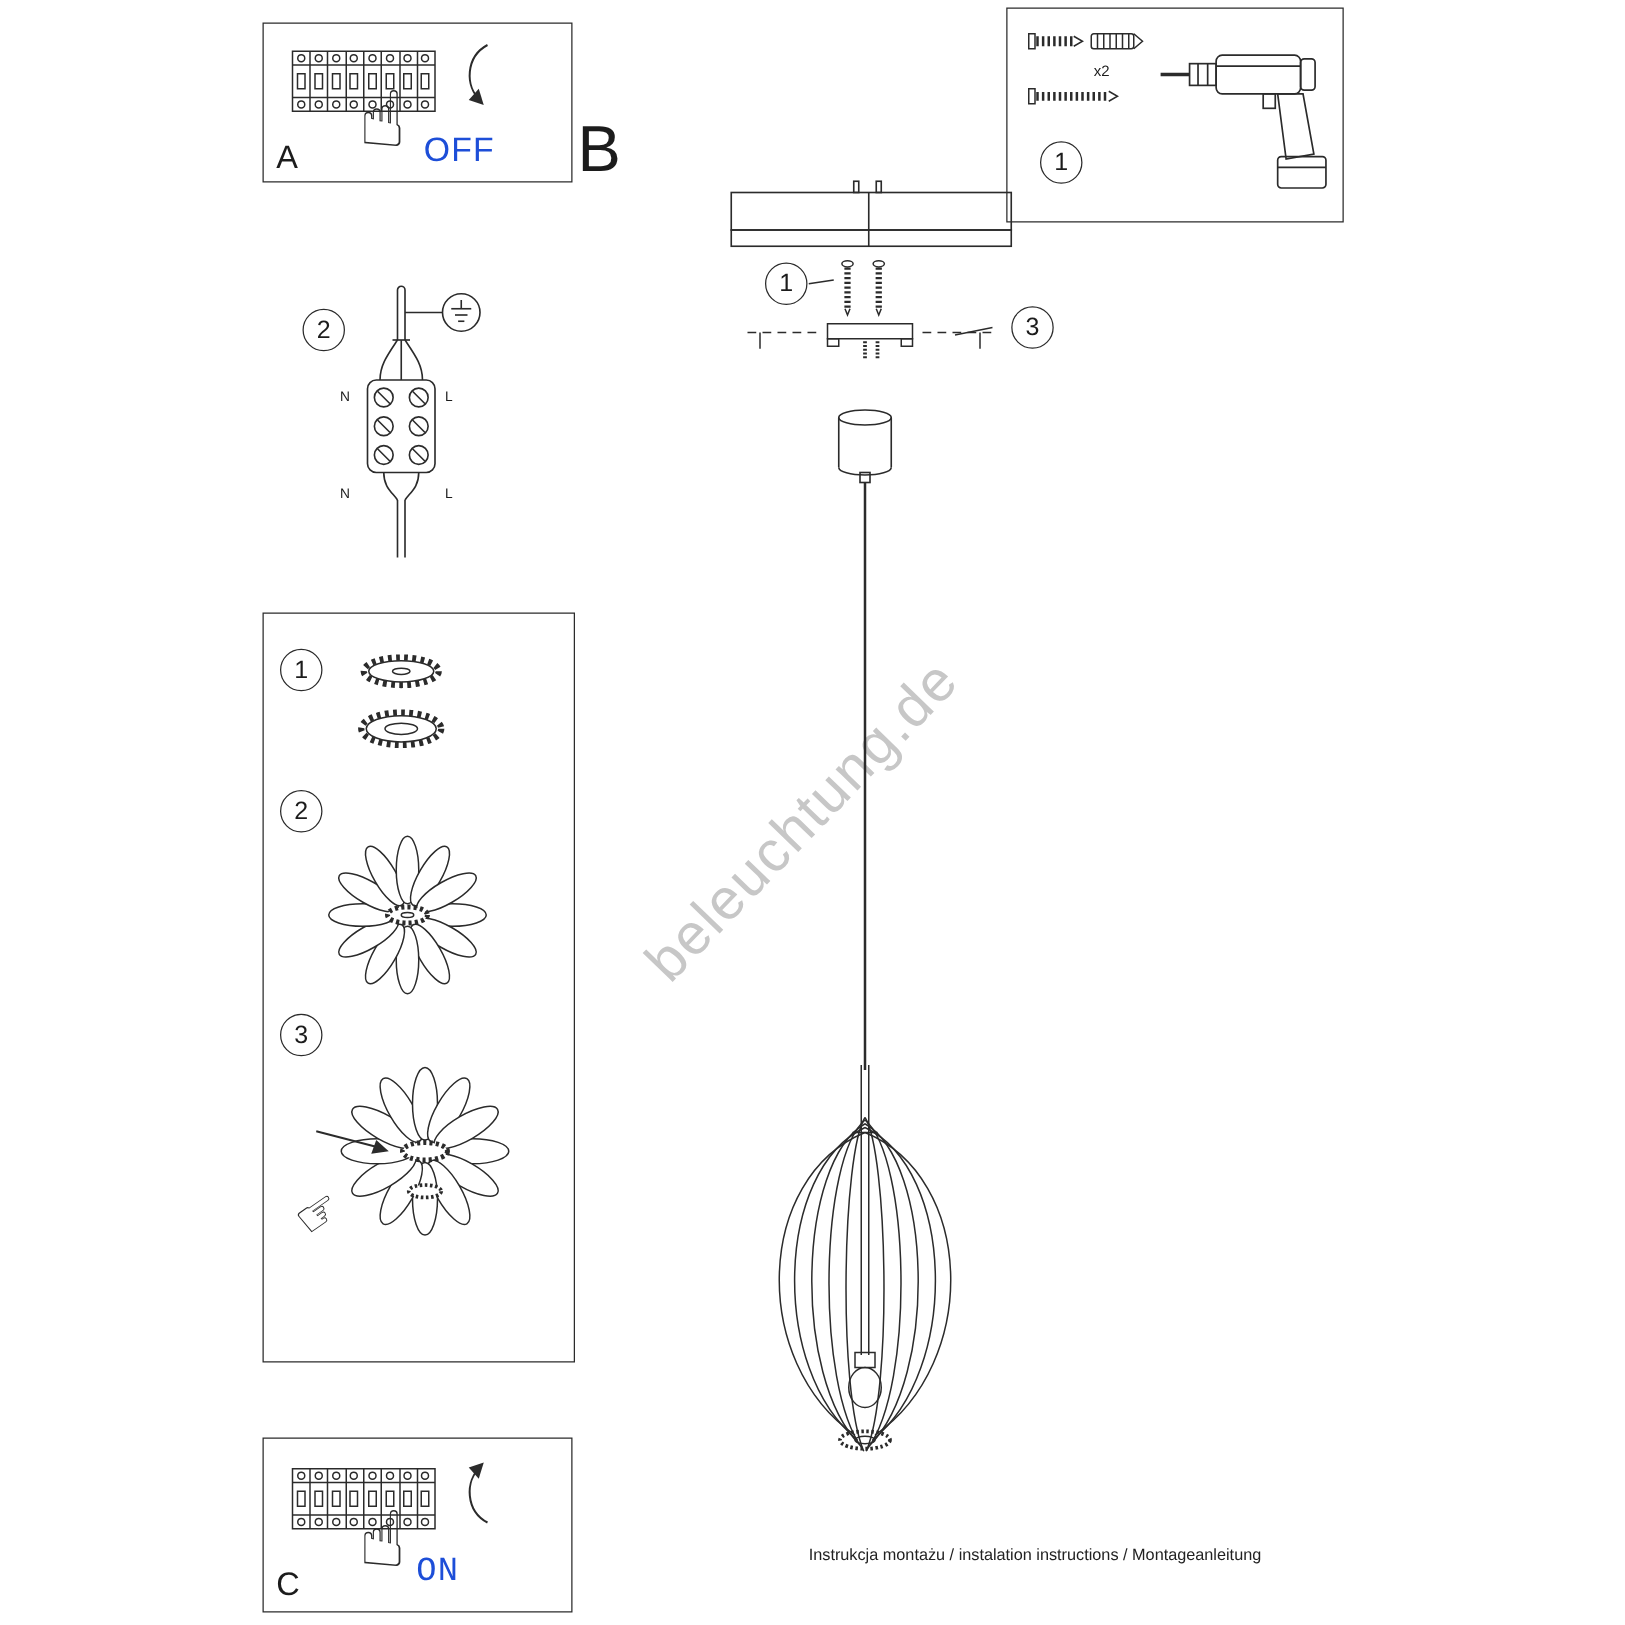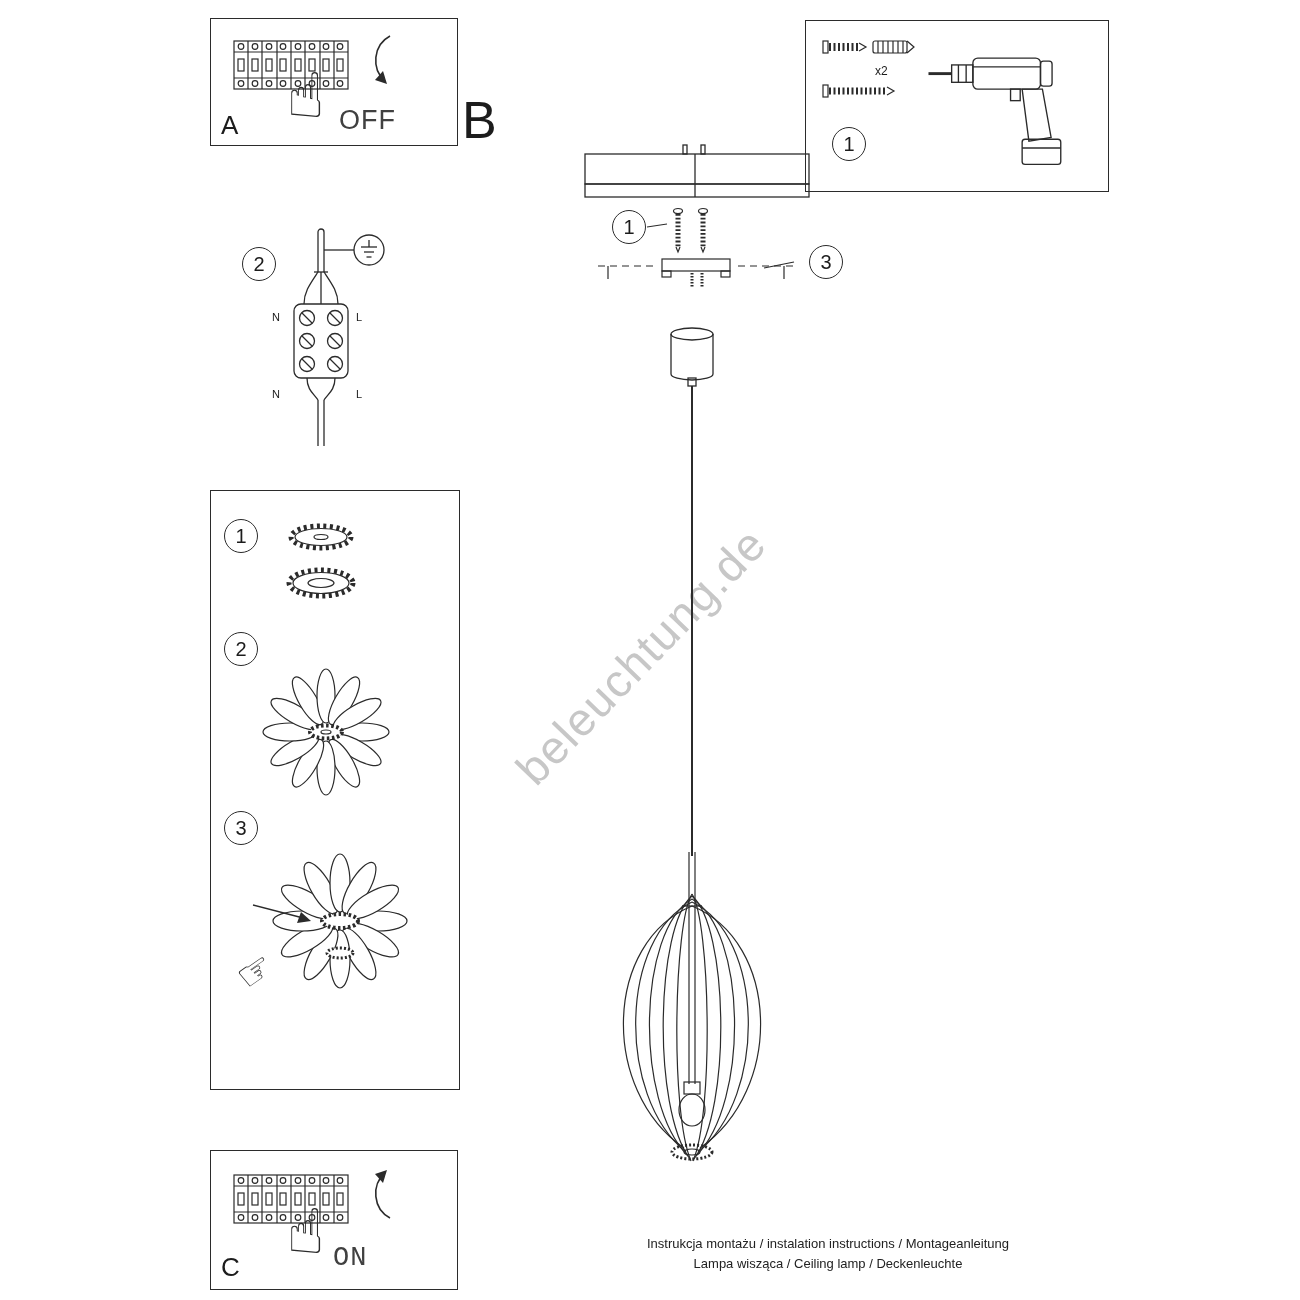"x2" div.box { top: 20px -> 6px; width: 304px -> 270px }
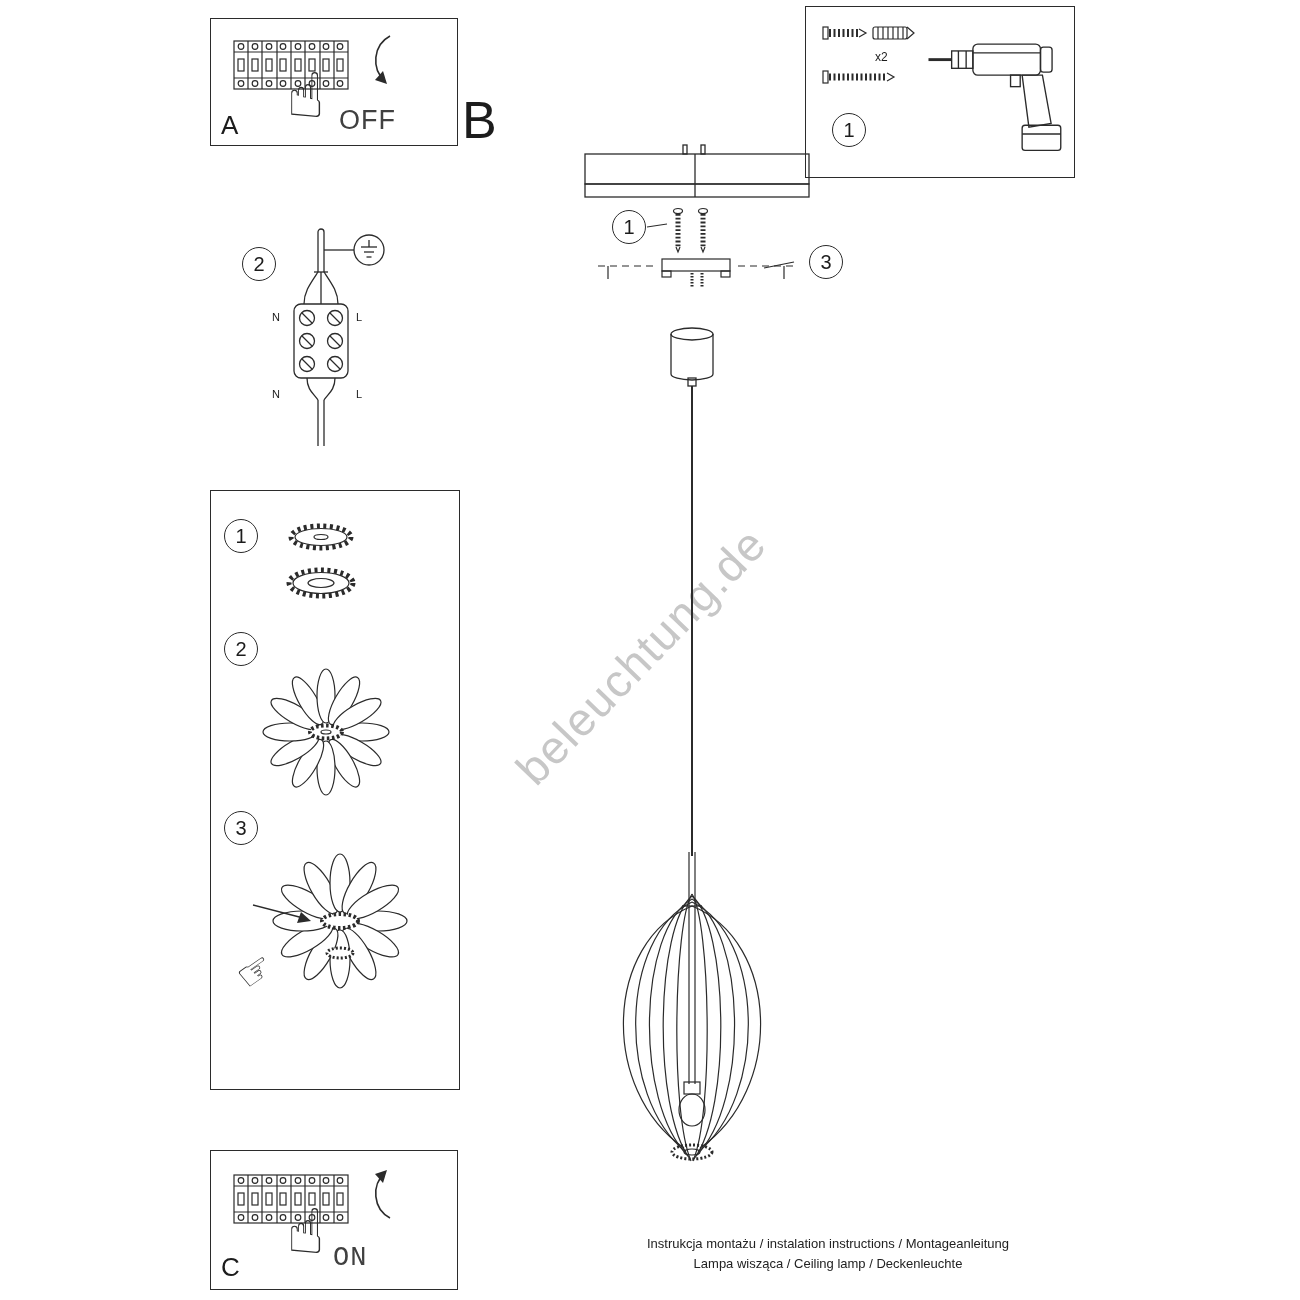"OFF" .state-label { color: #404040 -> #1d4ed8 }
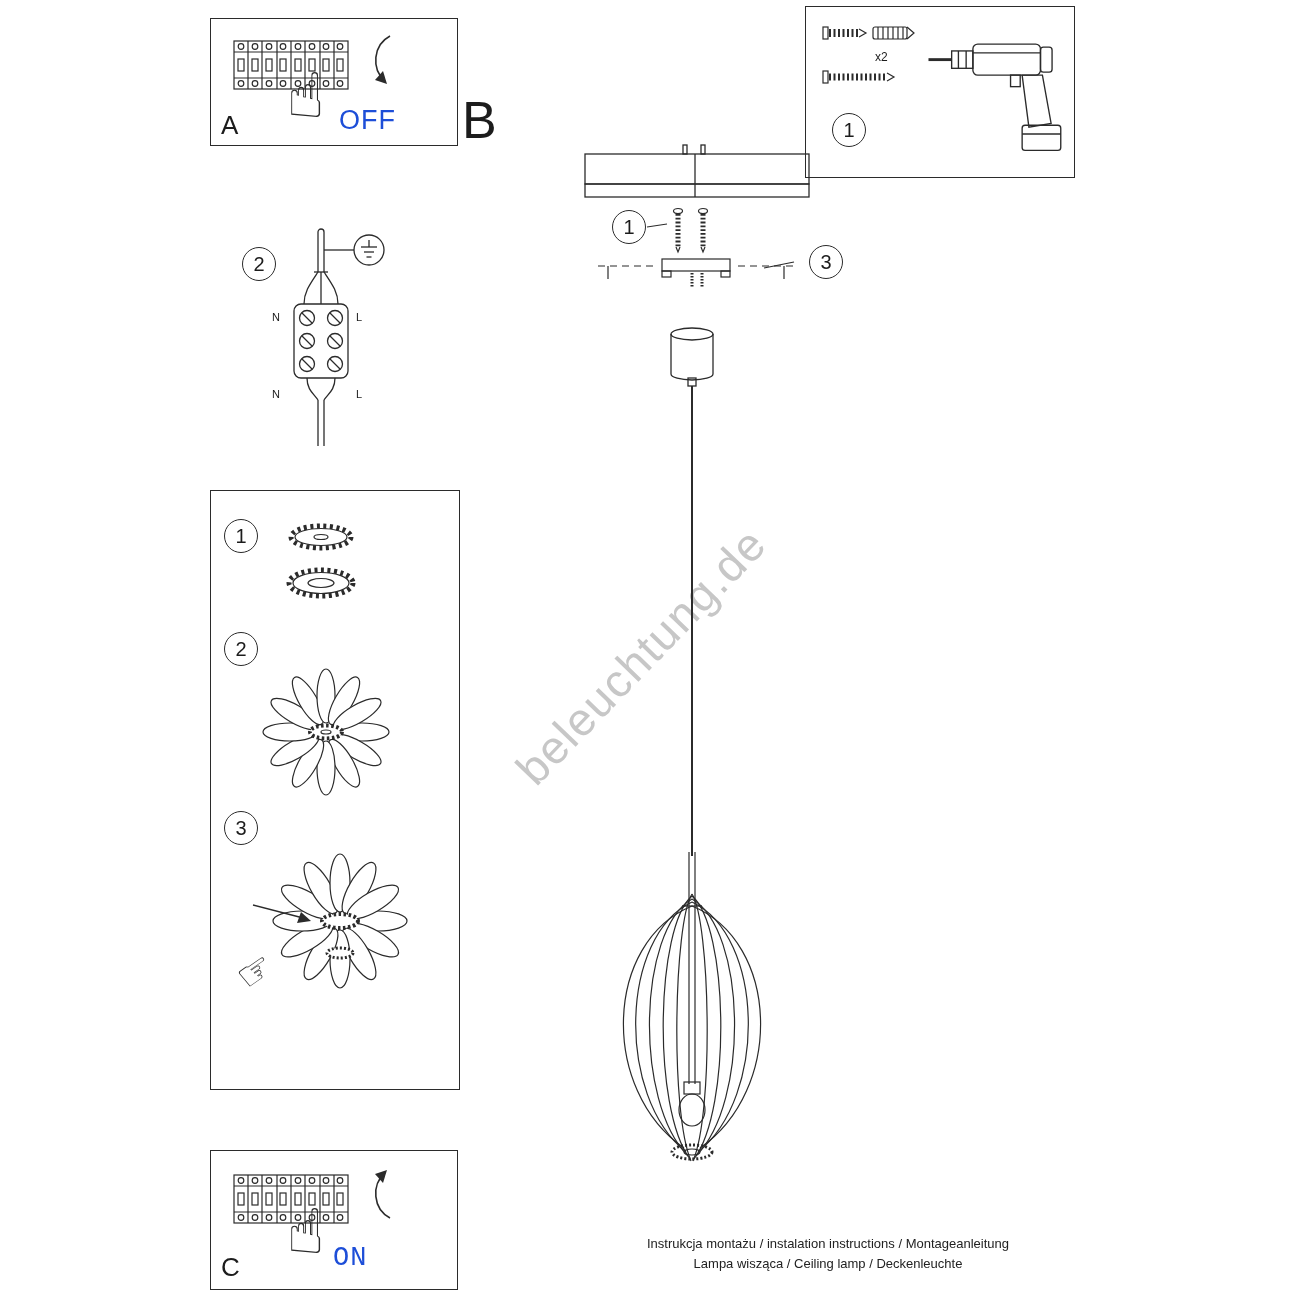"Lampa wisząca / Ceiling lamp" div { html: <div>Lampa wisząca / Ceiling lamp / Deckenleuchte</div> -> none }
